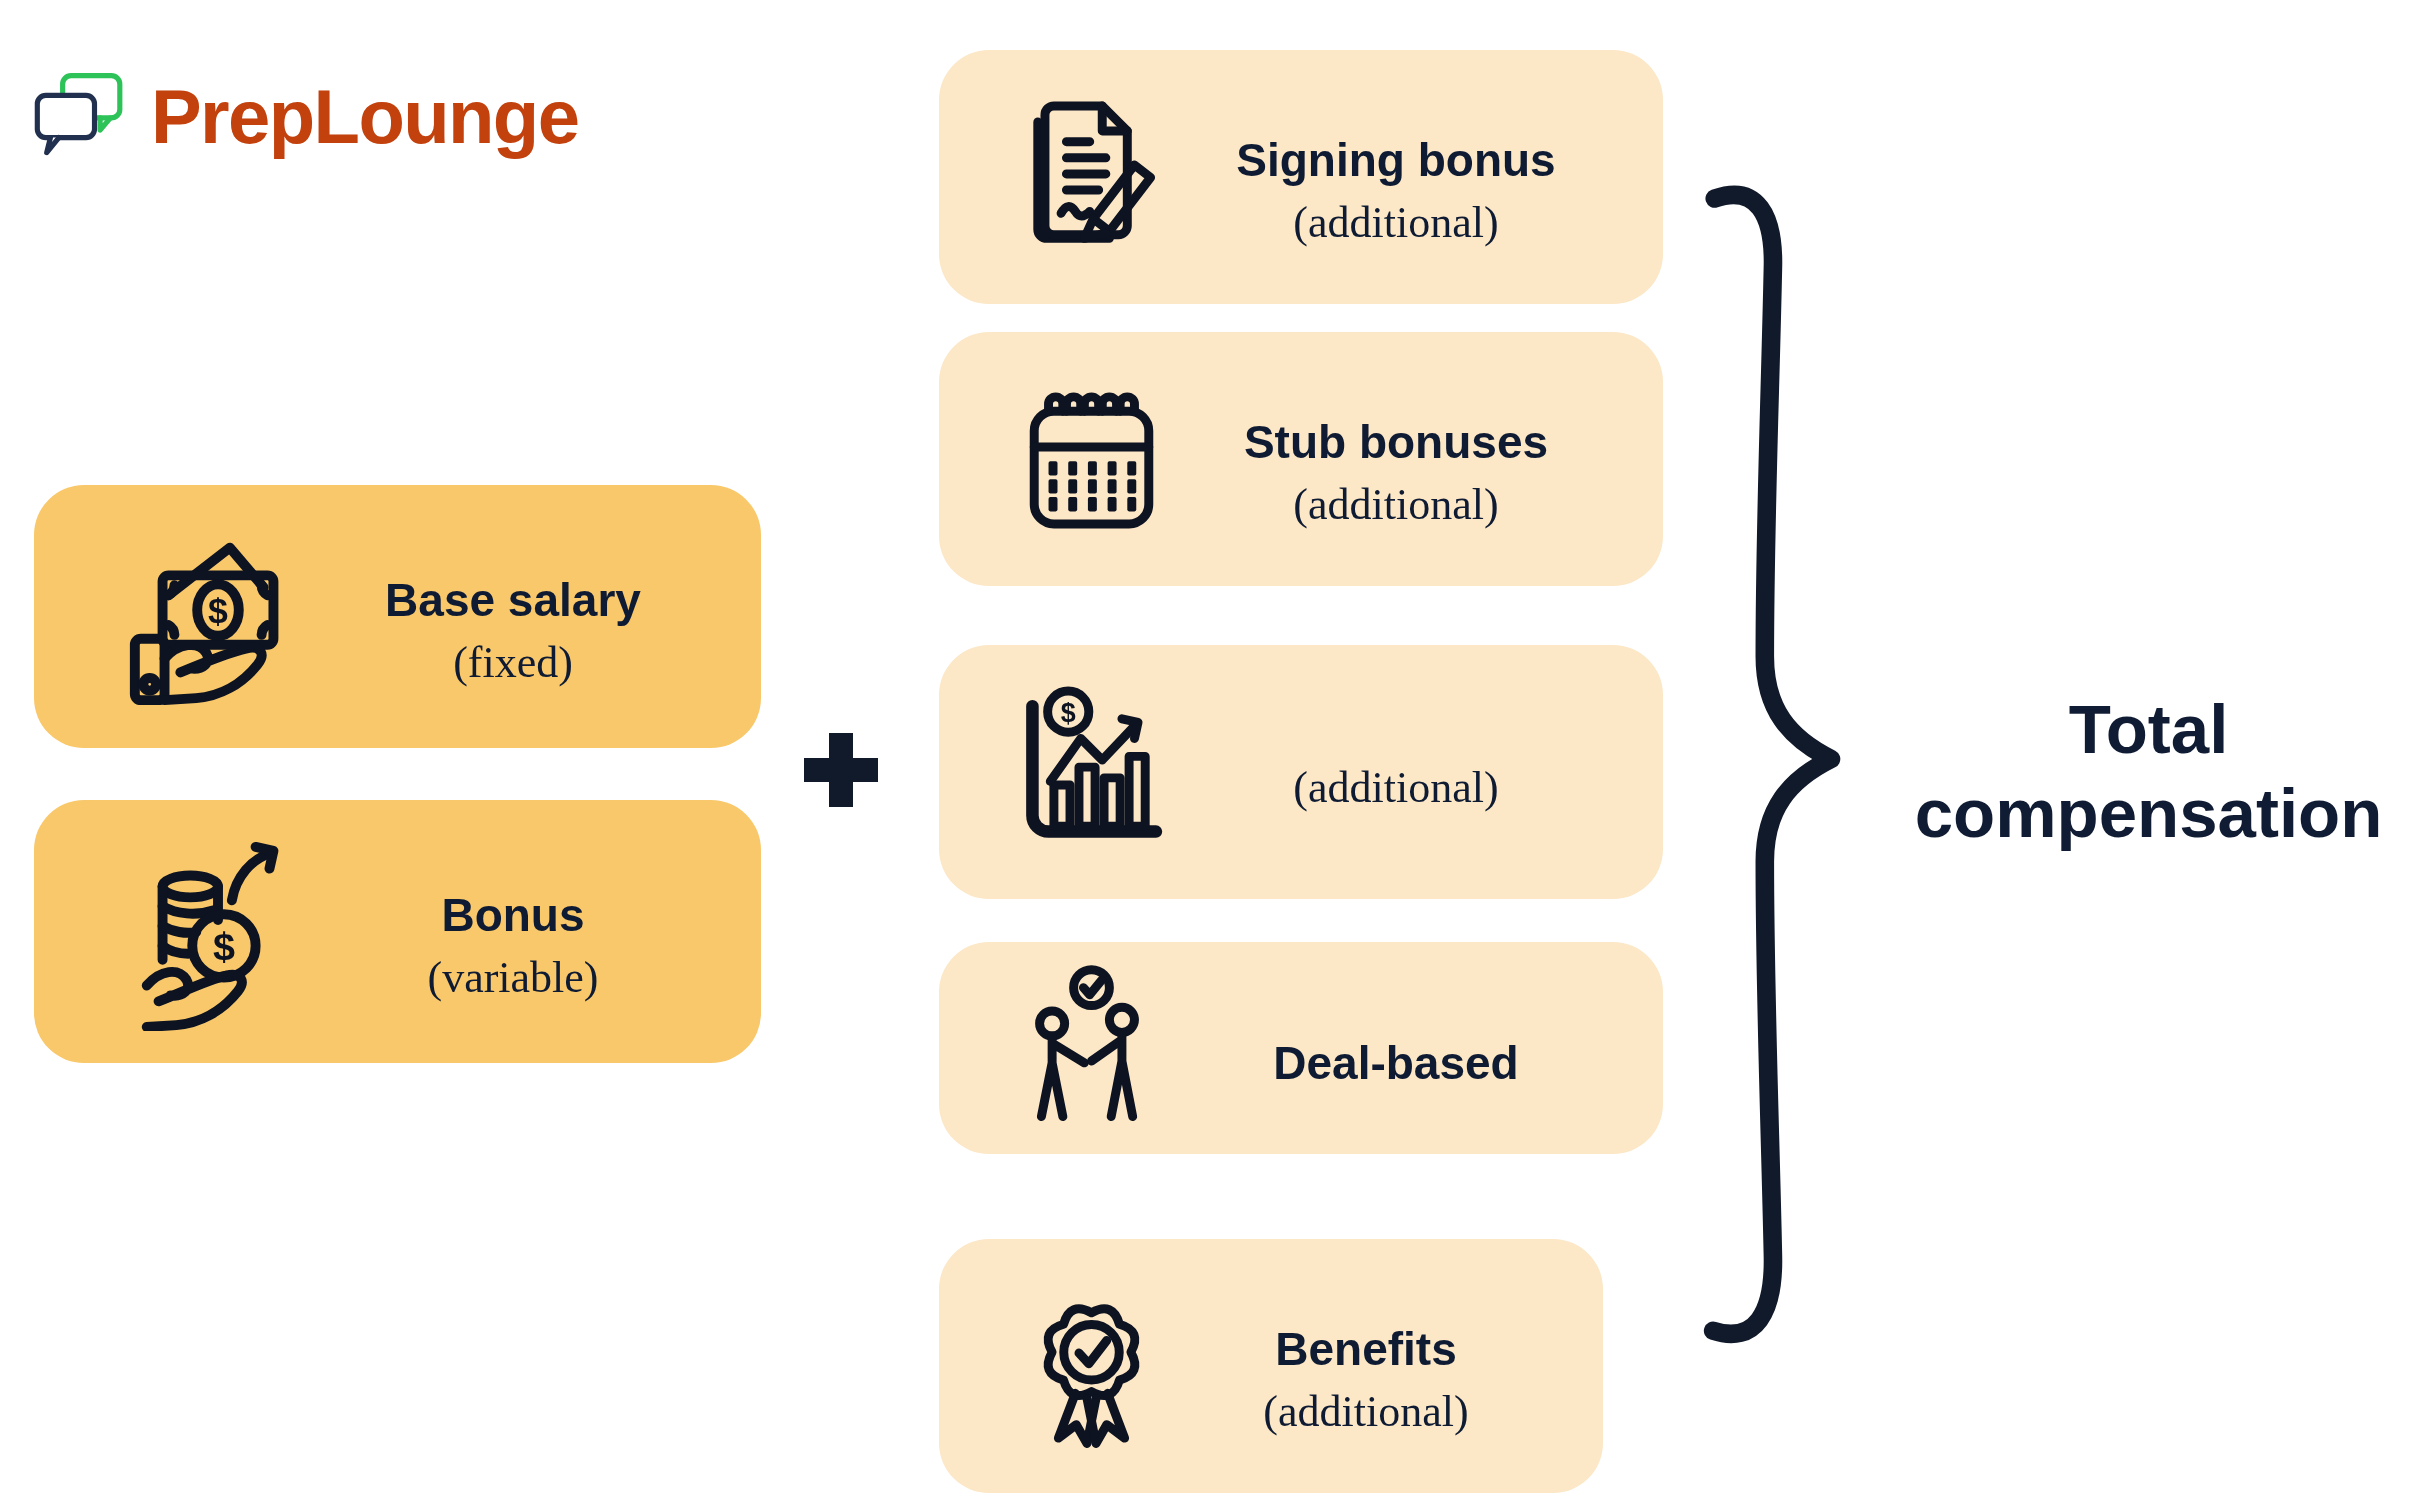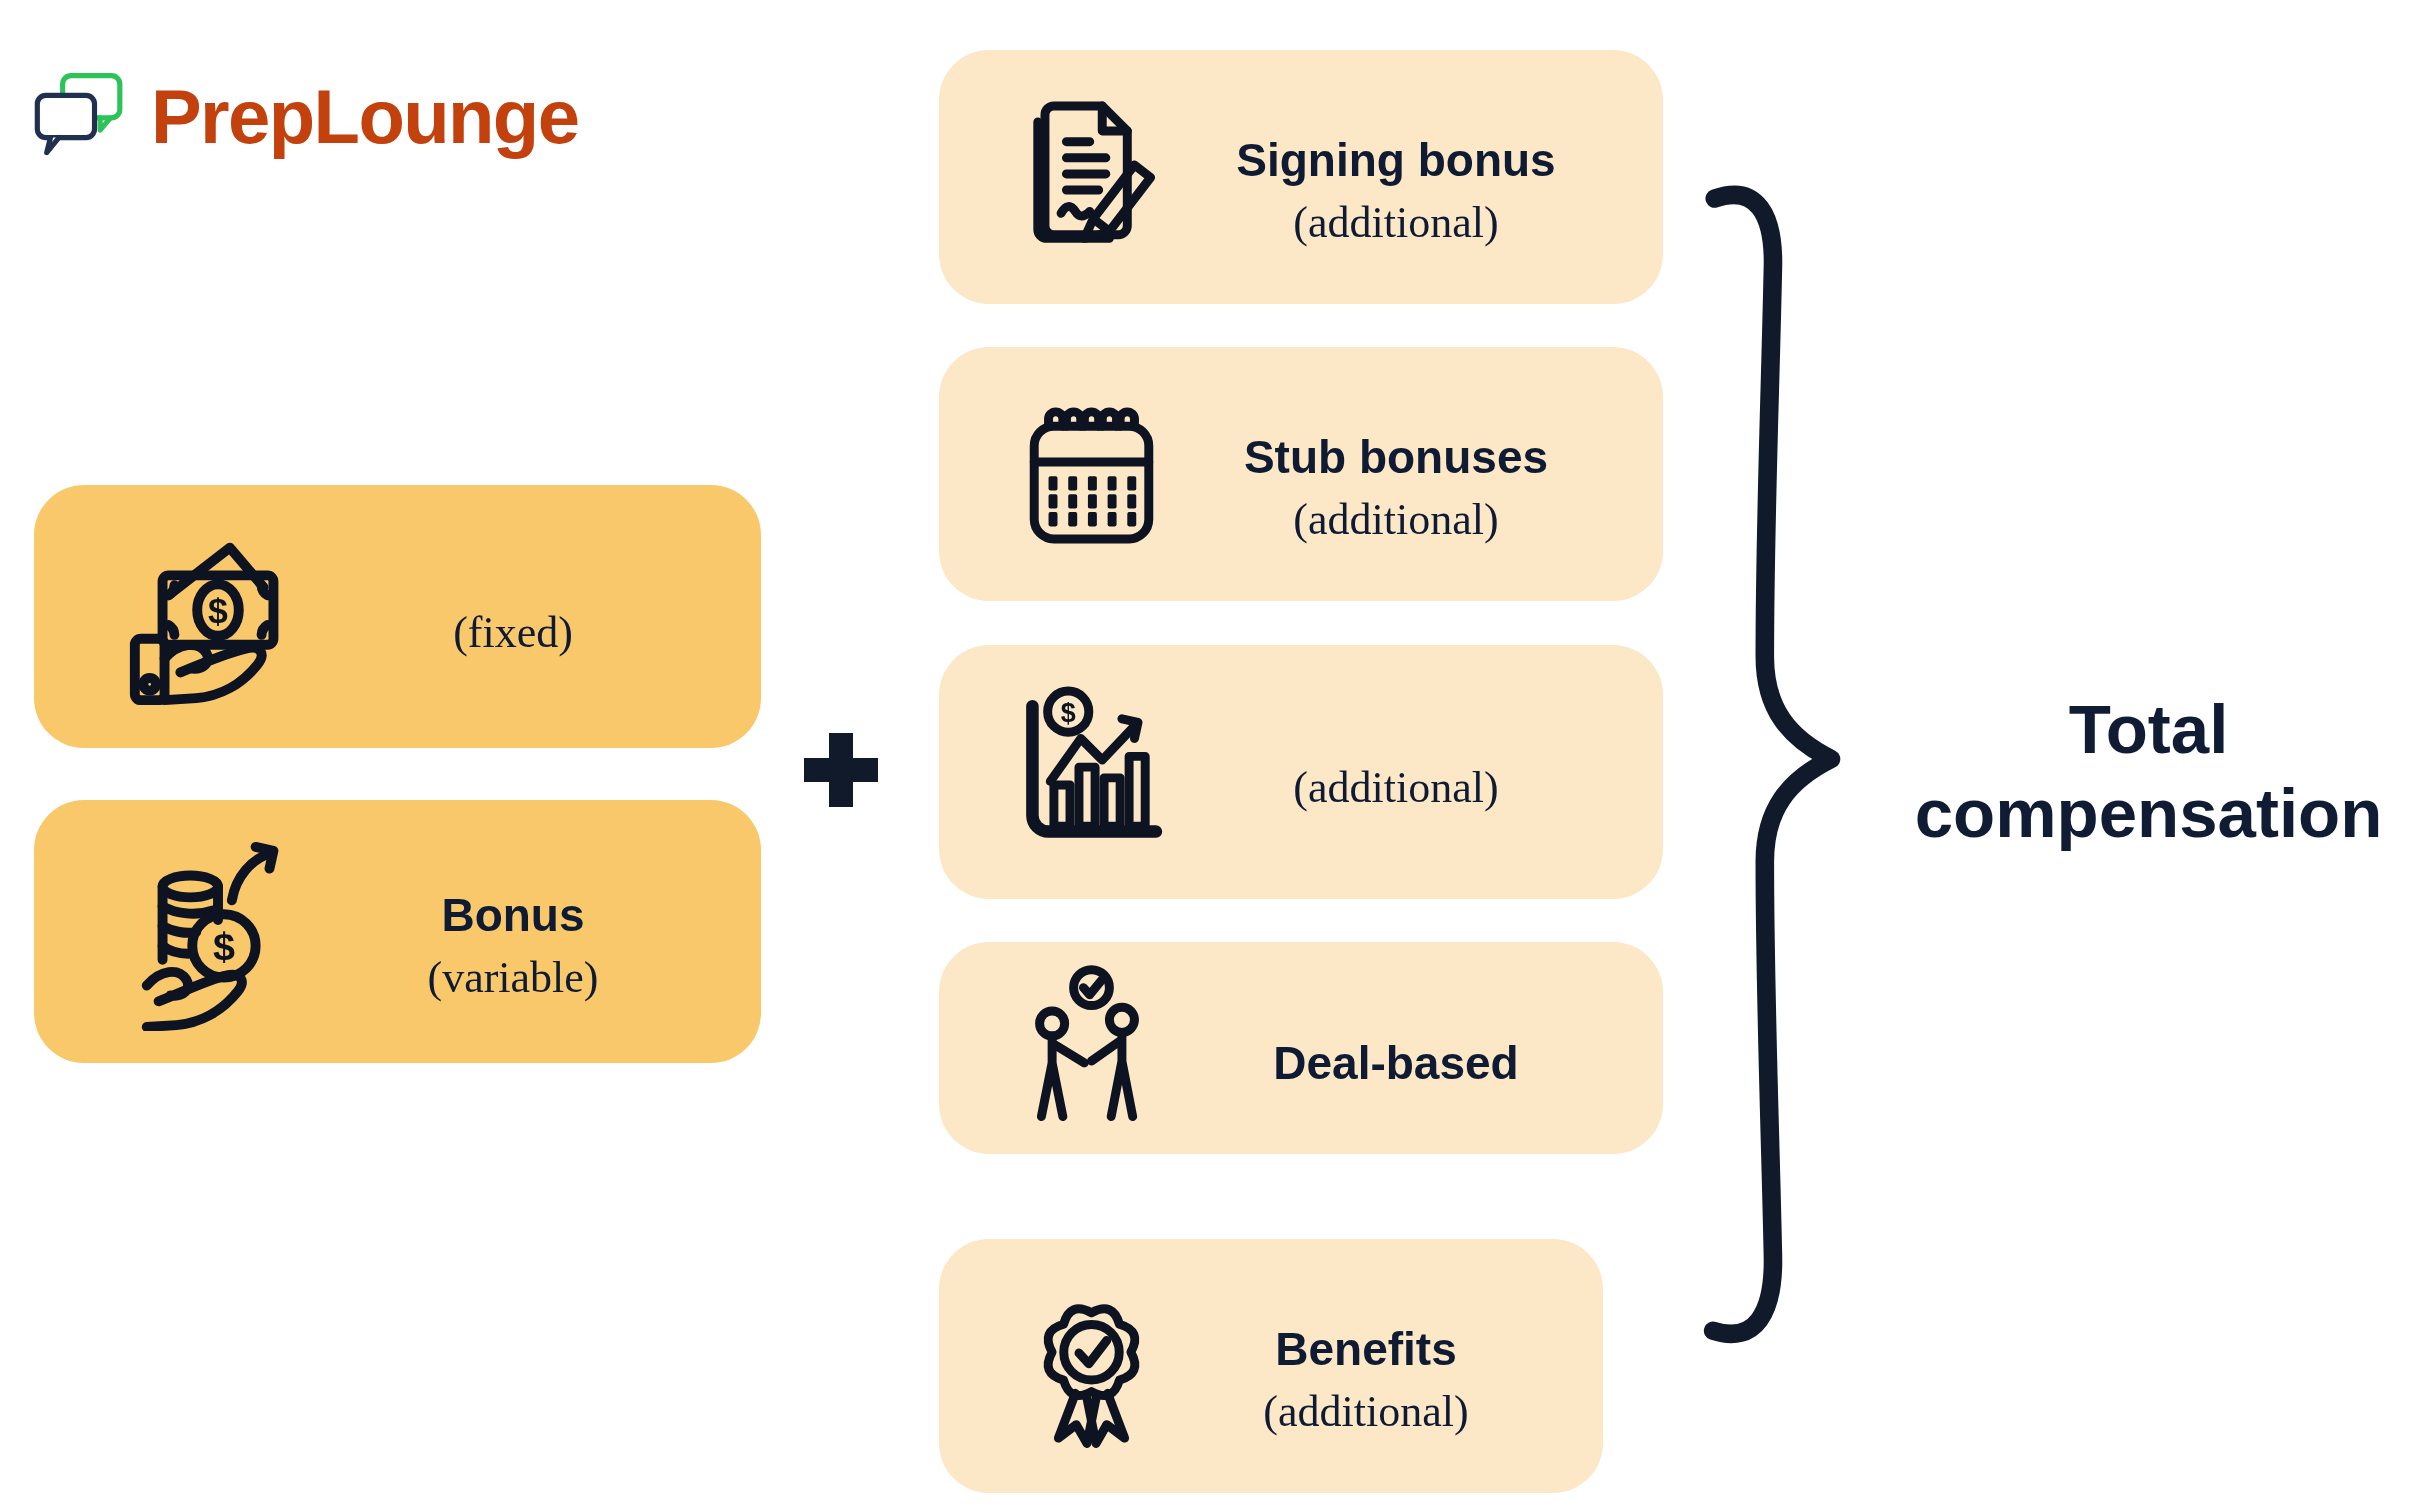"Stub bonuses" #card-stub { top: 347px -> 332px }
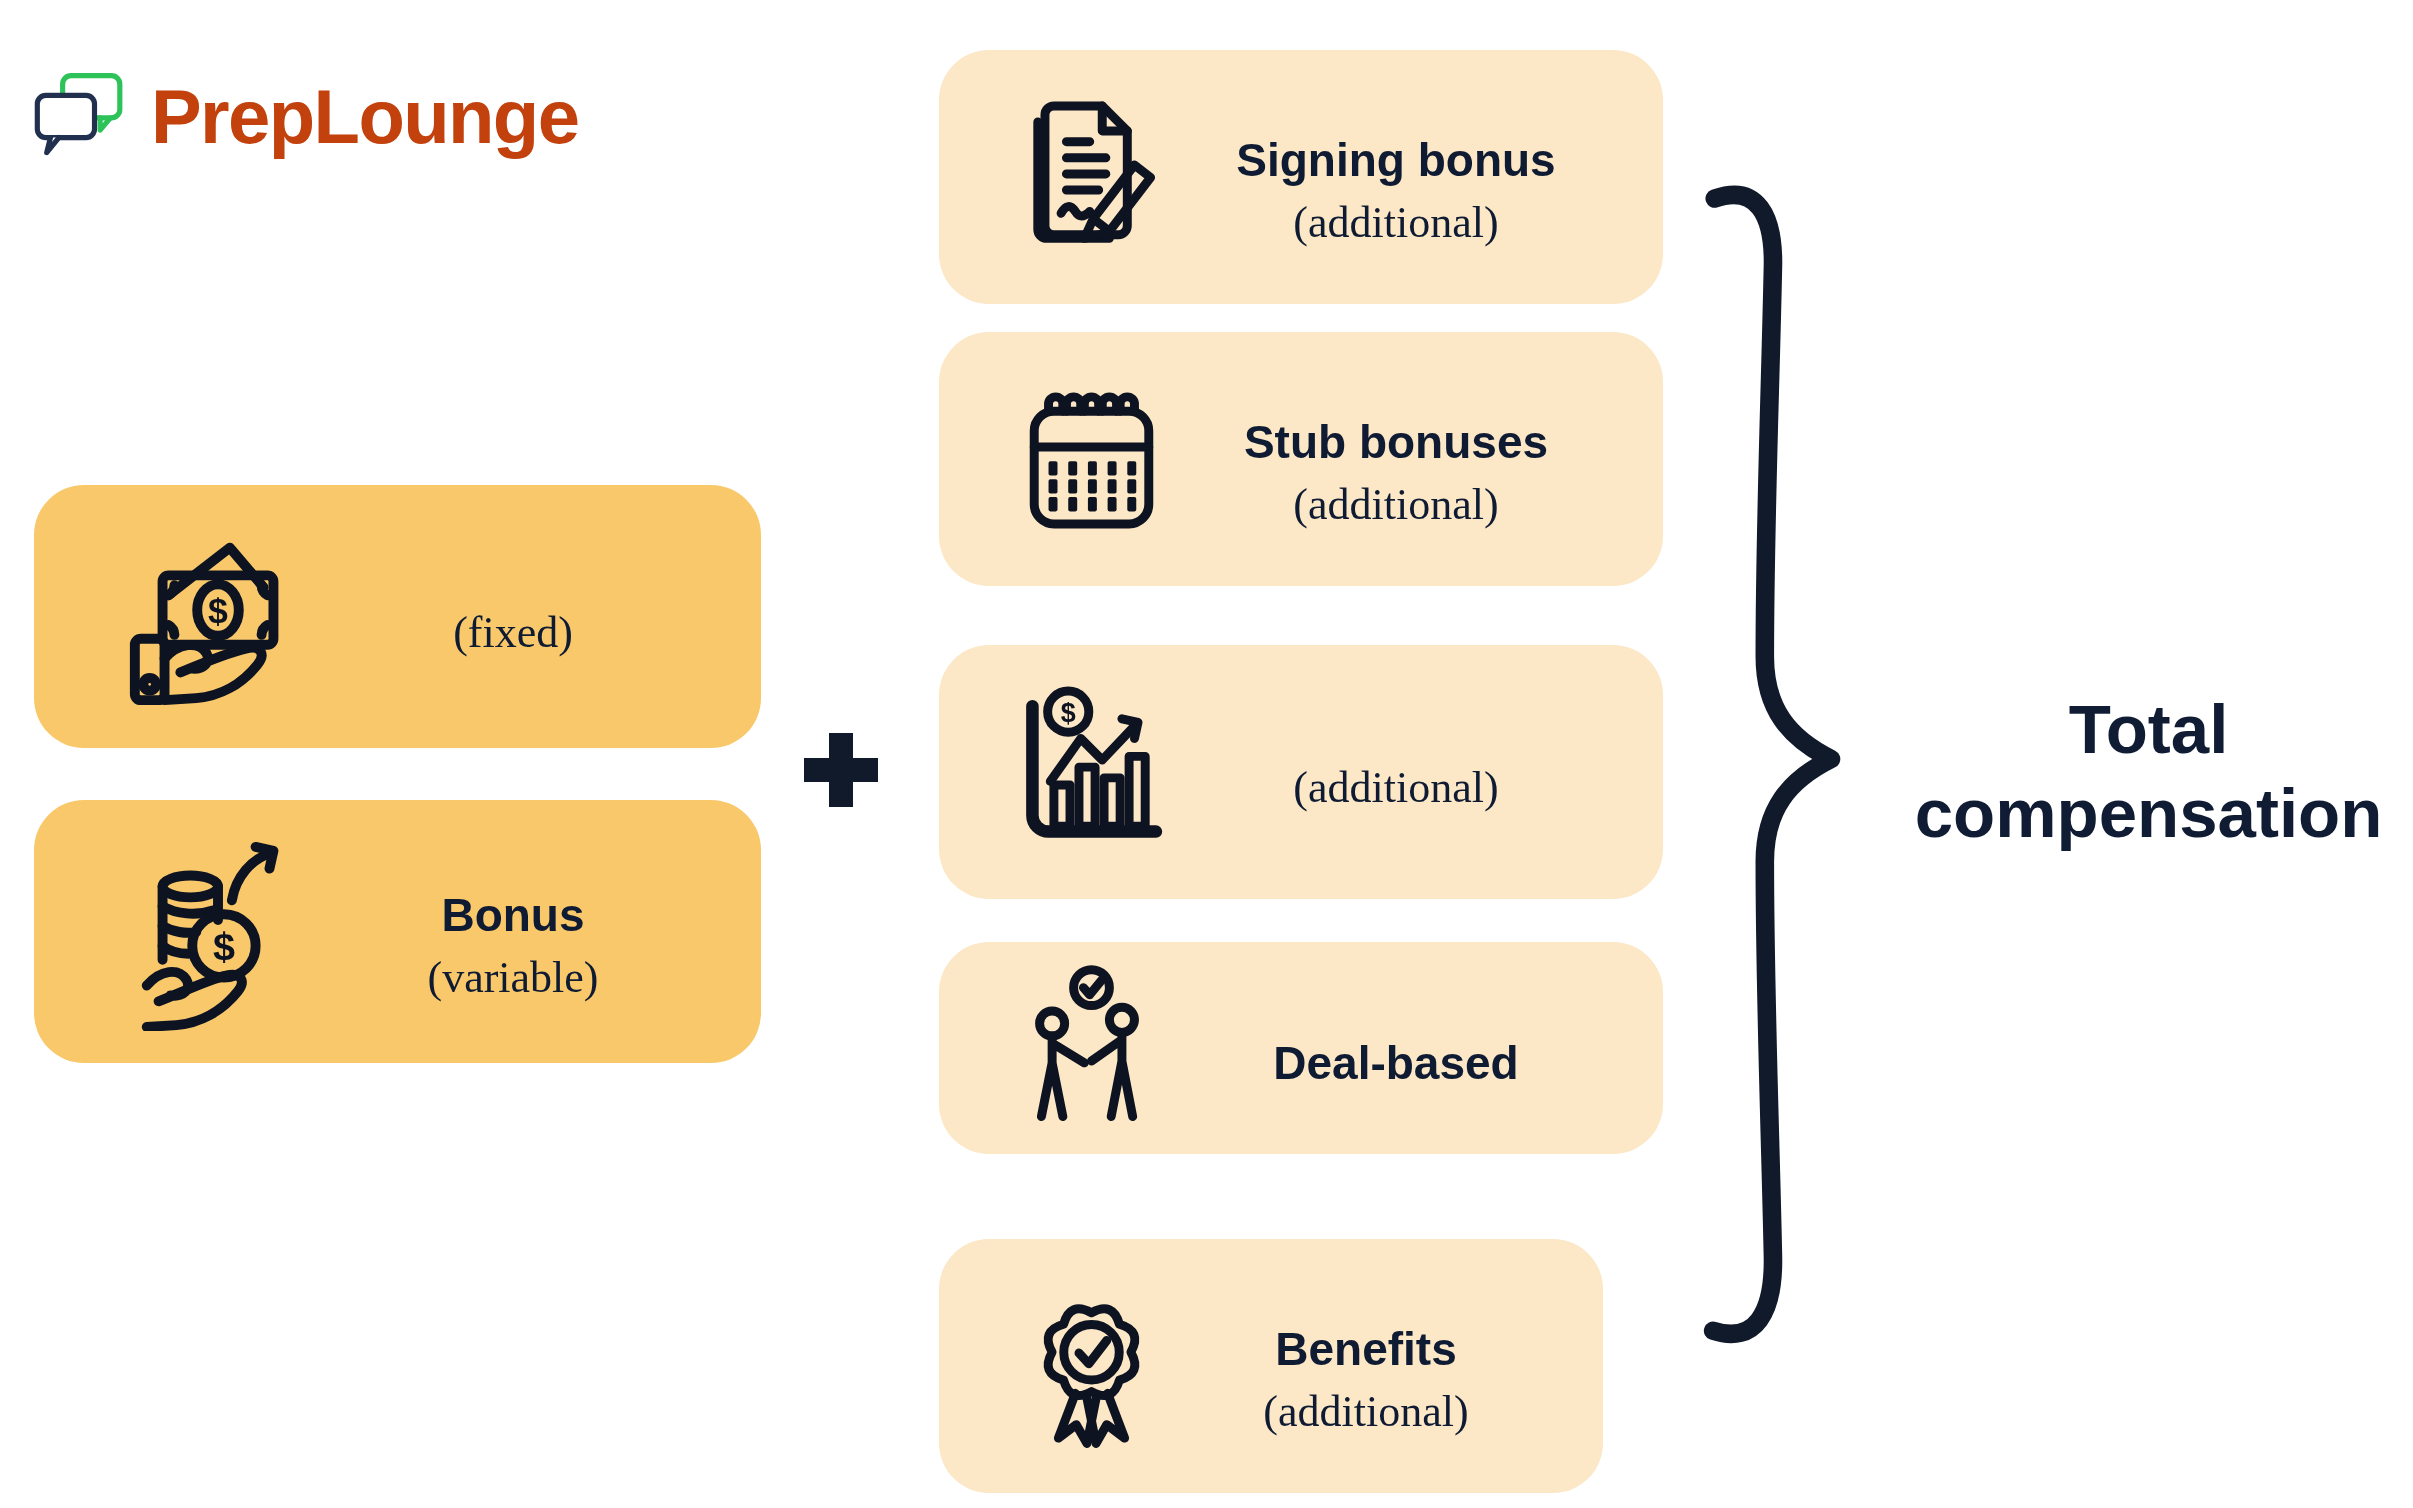"Base salary" div.title { html: none -> <div>Base salary</div> }
